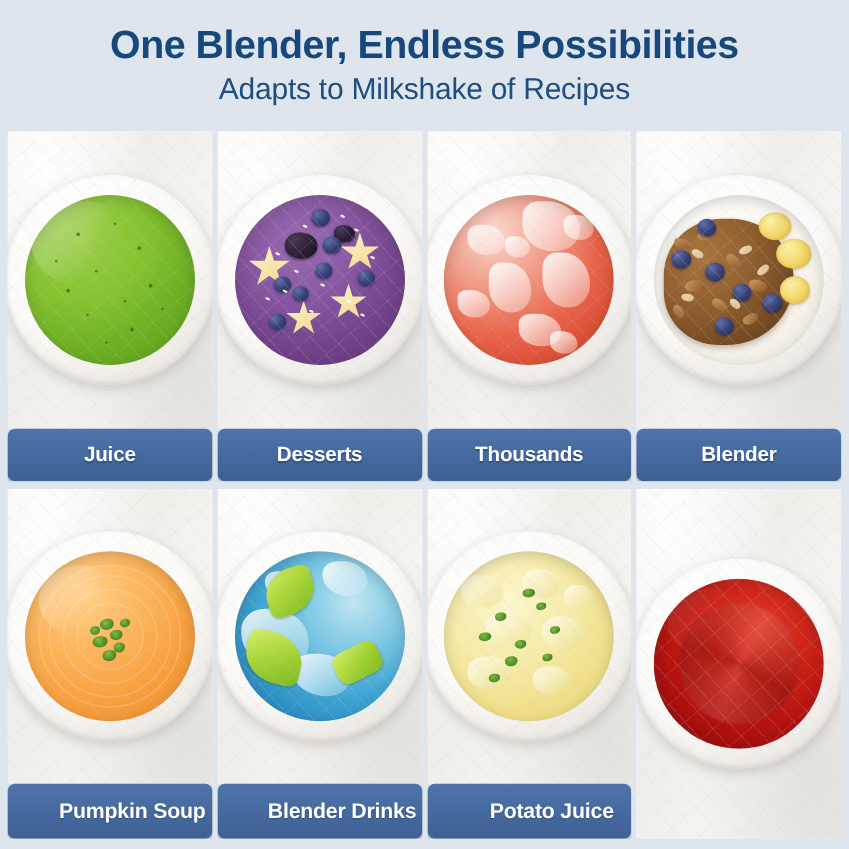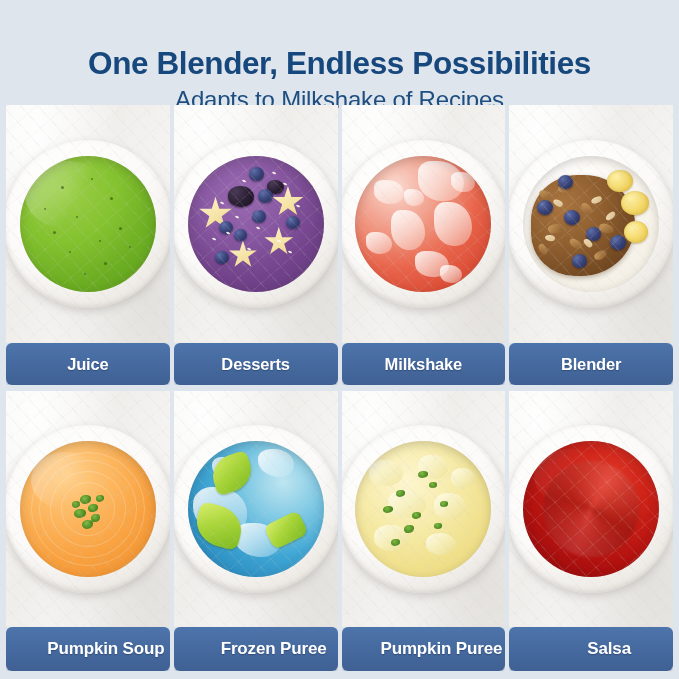"One Blender, Endless Possibilities" .header { margin-top: 28px -> none }
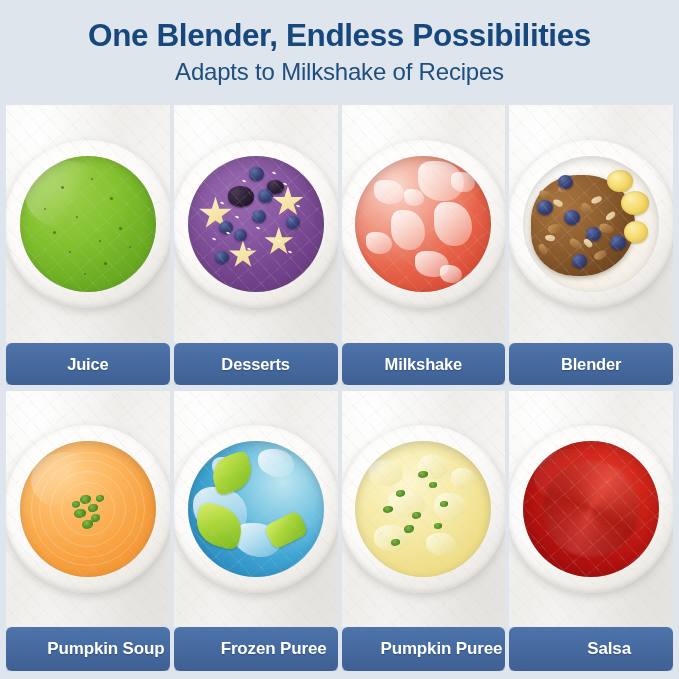"Milkshake" span.label-text { text: Milkshake -> Thousands }
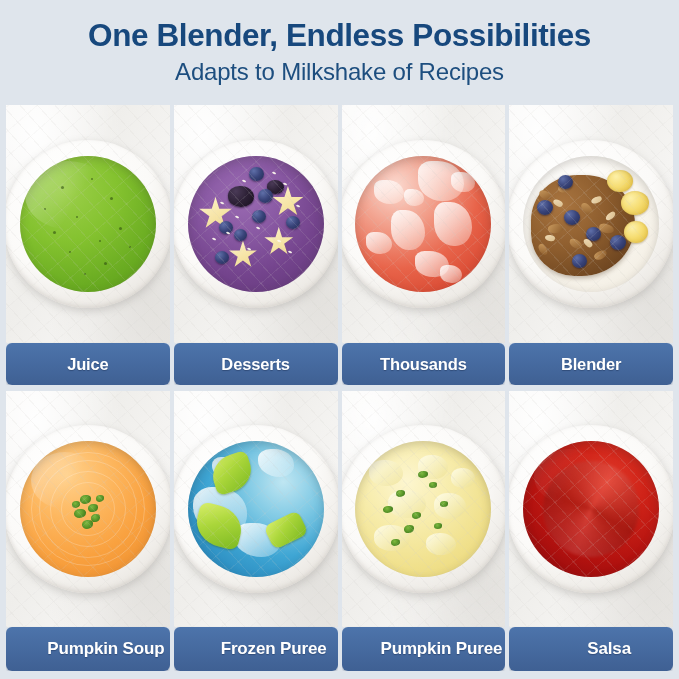"Frozen Puree" span.label-text { text: Frozen Puree -> Blender Drinks }
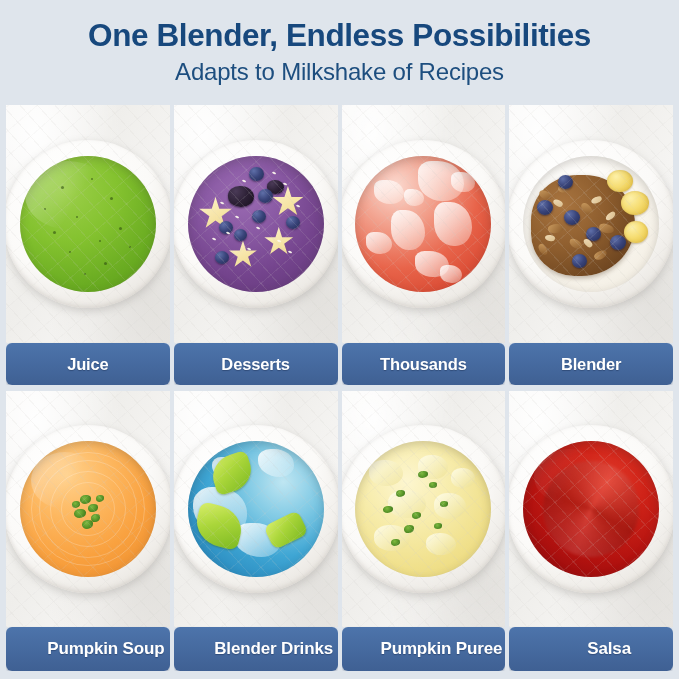"Pumpkin Puree" span.label-text { text: Pumpkin Puree -> Potato Juice }
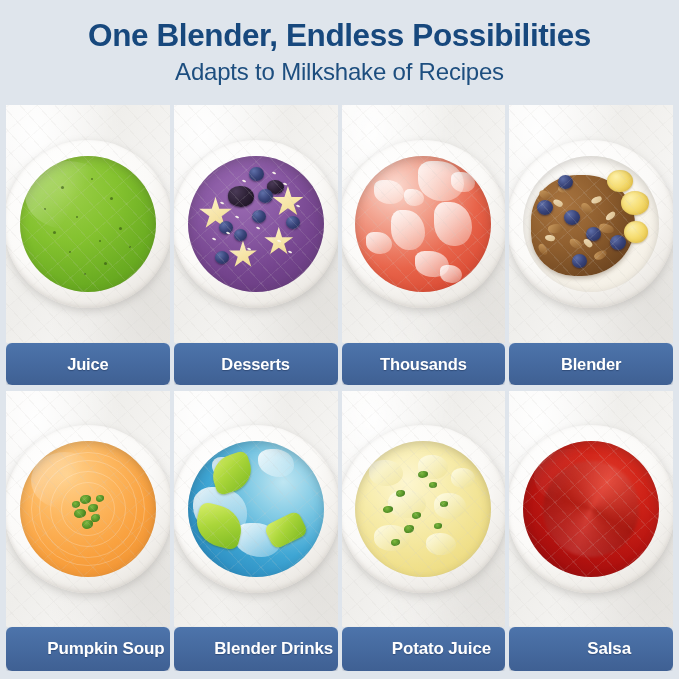"Salsa" div.label-bar { html: <div> <span>Salsa</span> </div> -> none }
